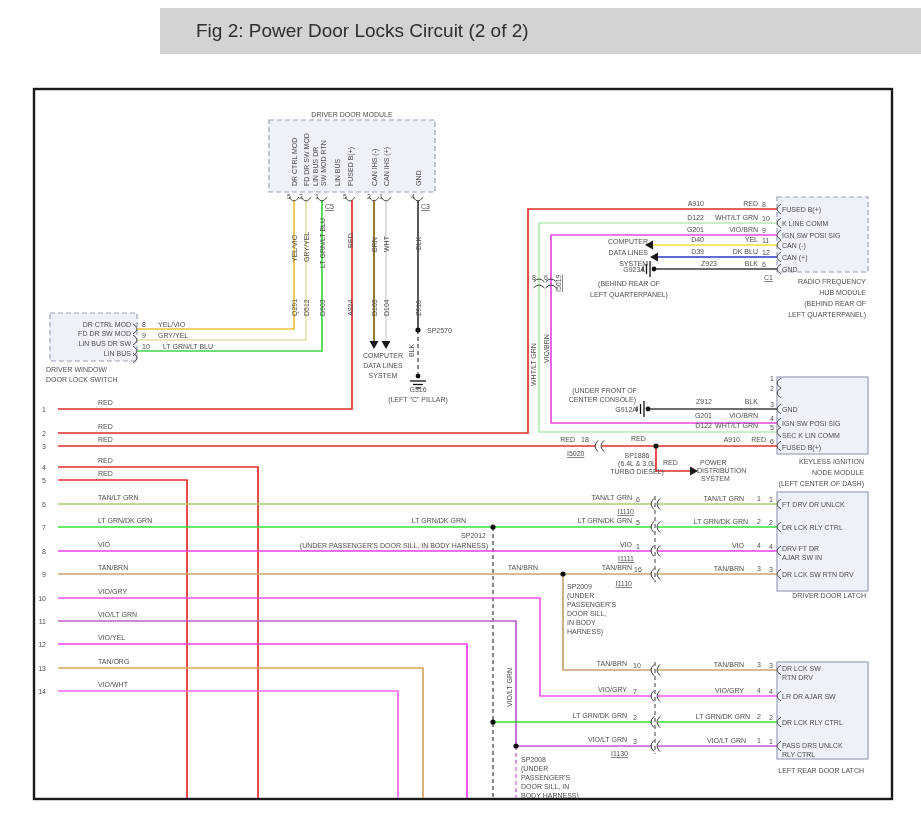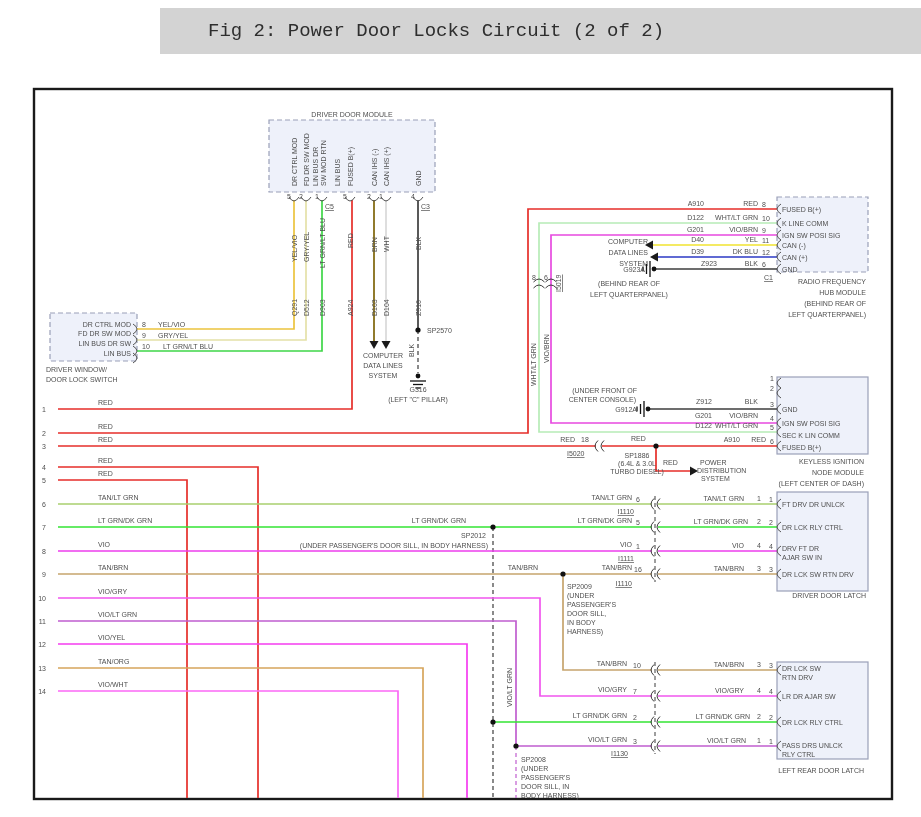"Fig 2: Power Door Locks" #page-title { font-family: Liberation Mono, monospace -> none; left: 208px -> 196px }
